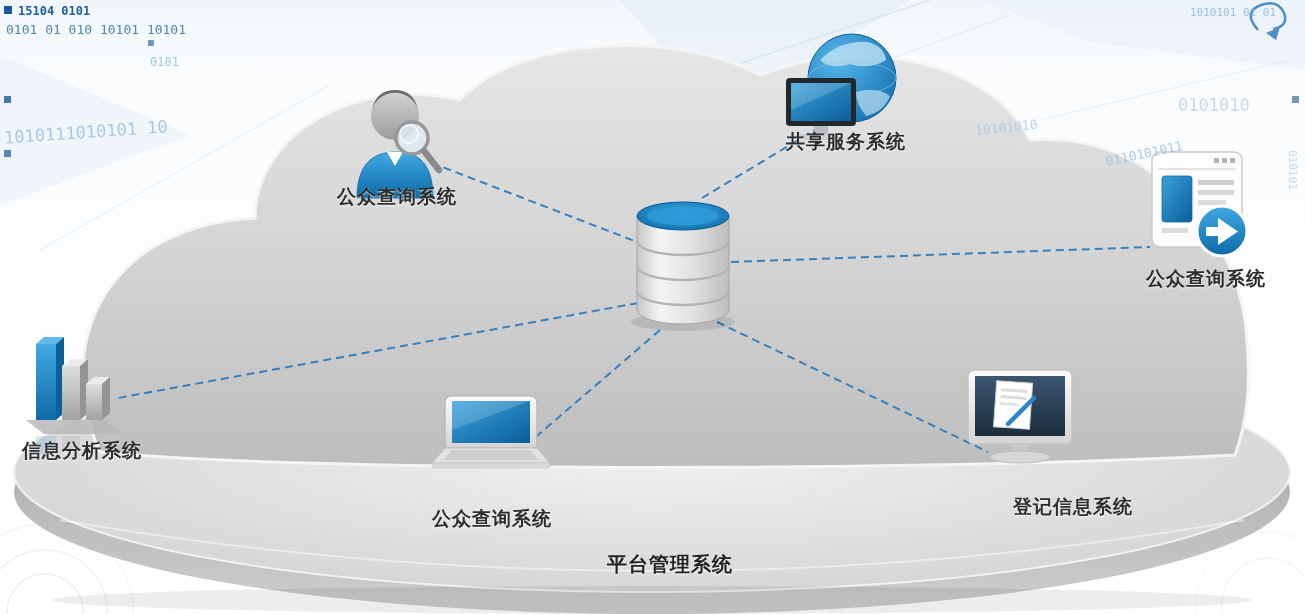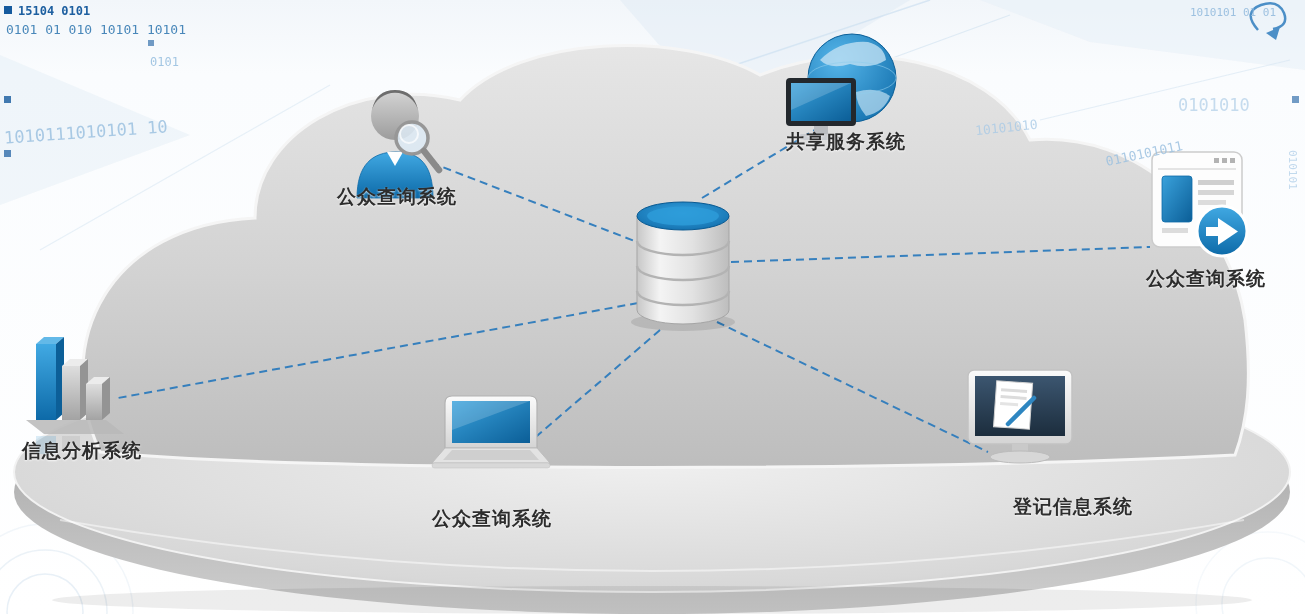"平台管理系统" div.node-label { html: none -> <div>平台管理系统</div> }
